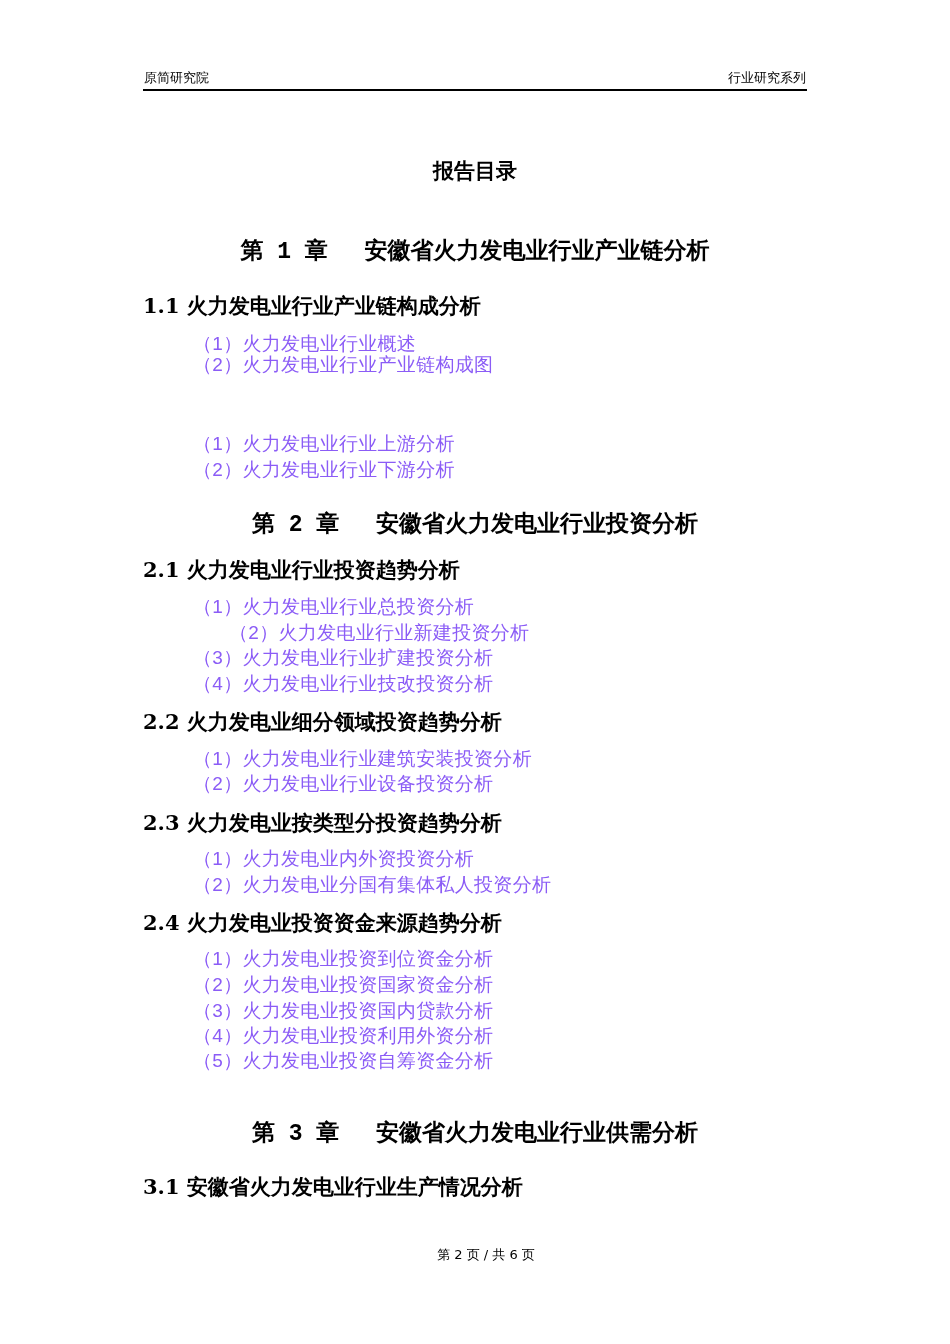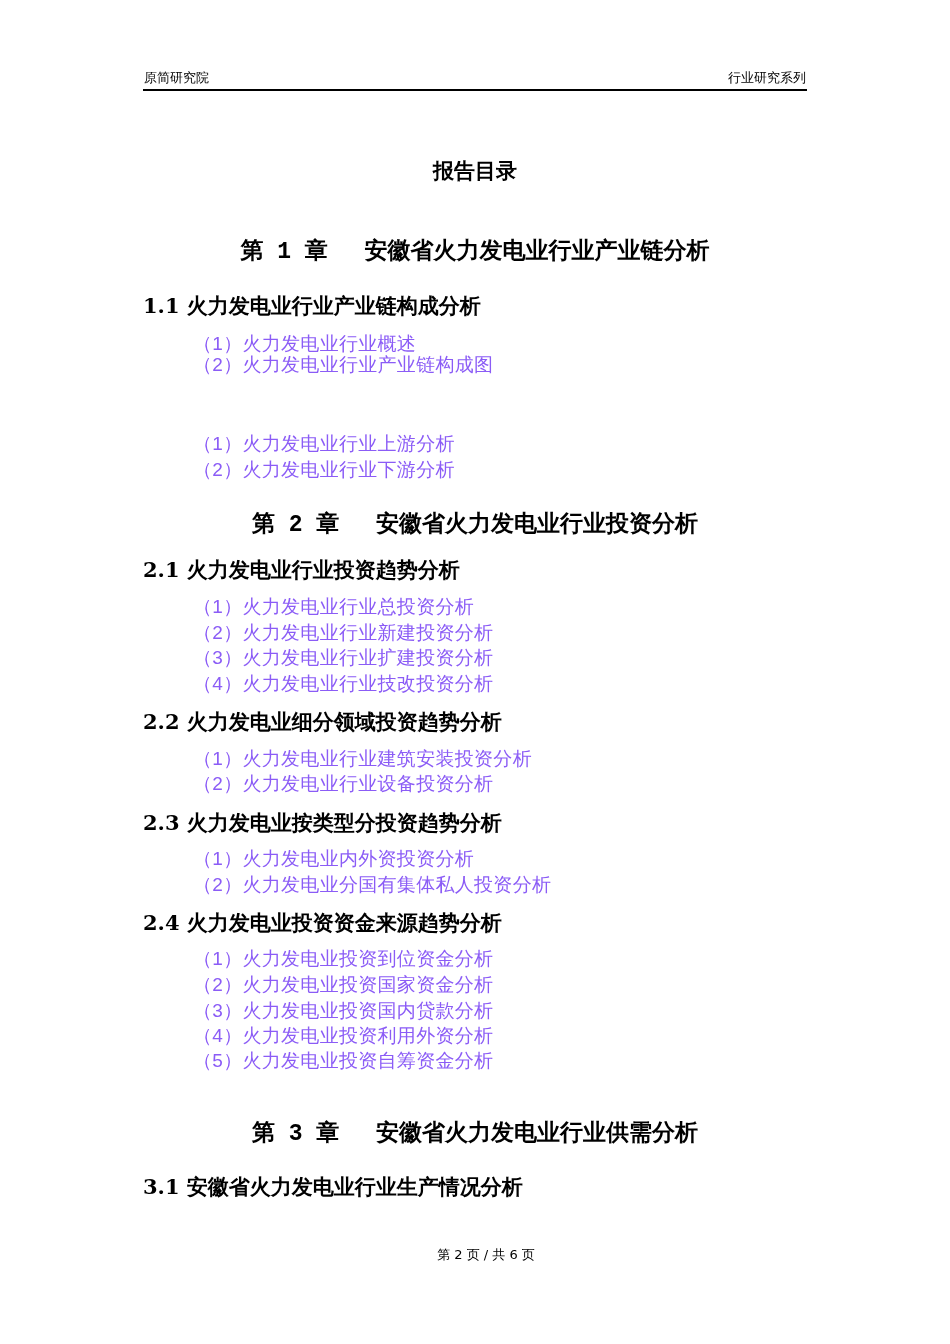"（2）火力发电业行业新建投资分析" div.item { margin-left: none -> 36px }
